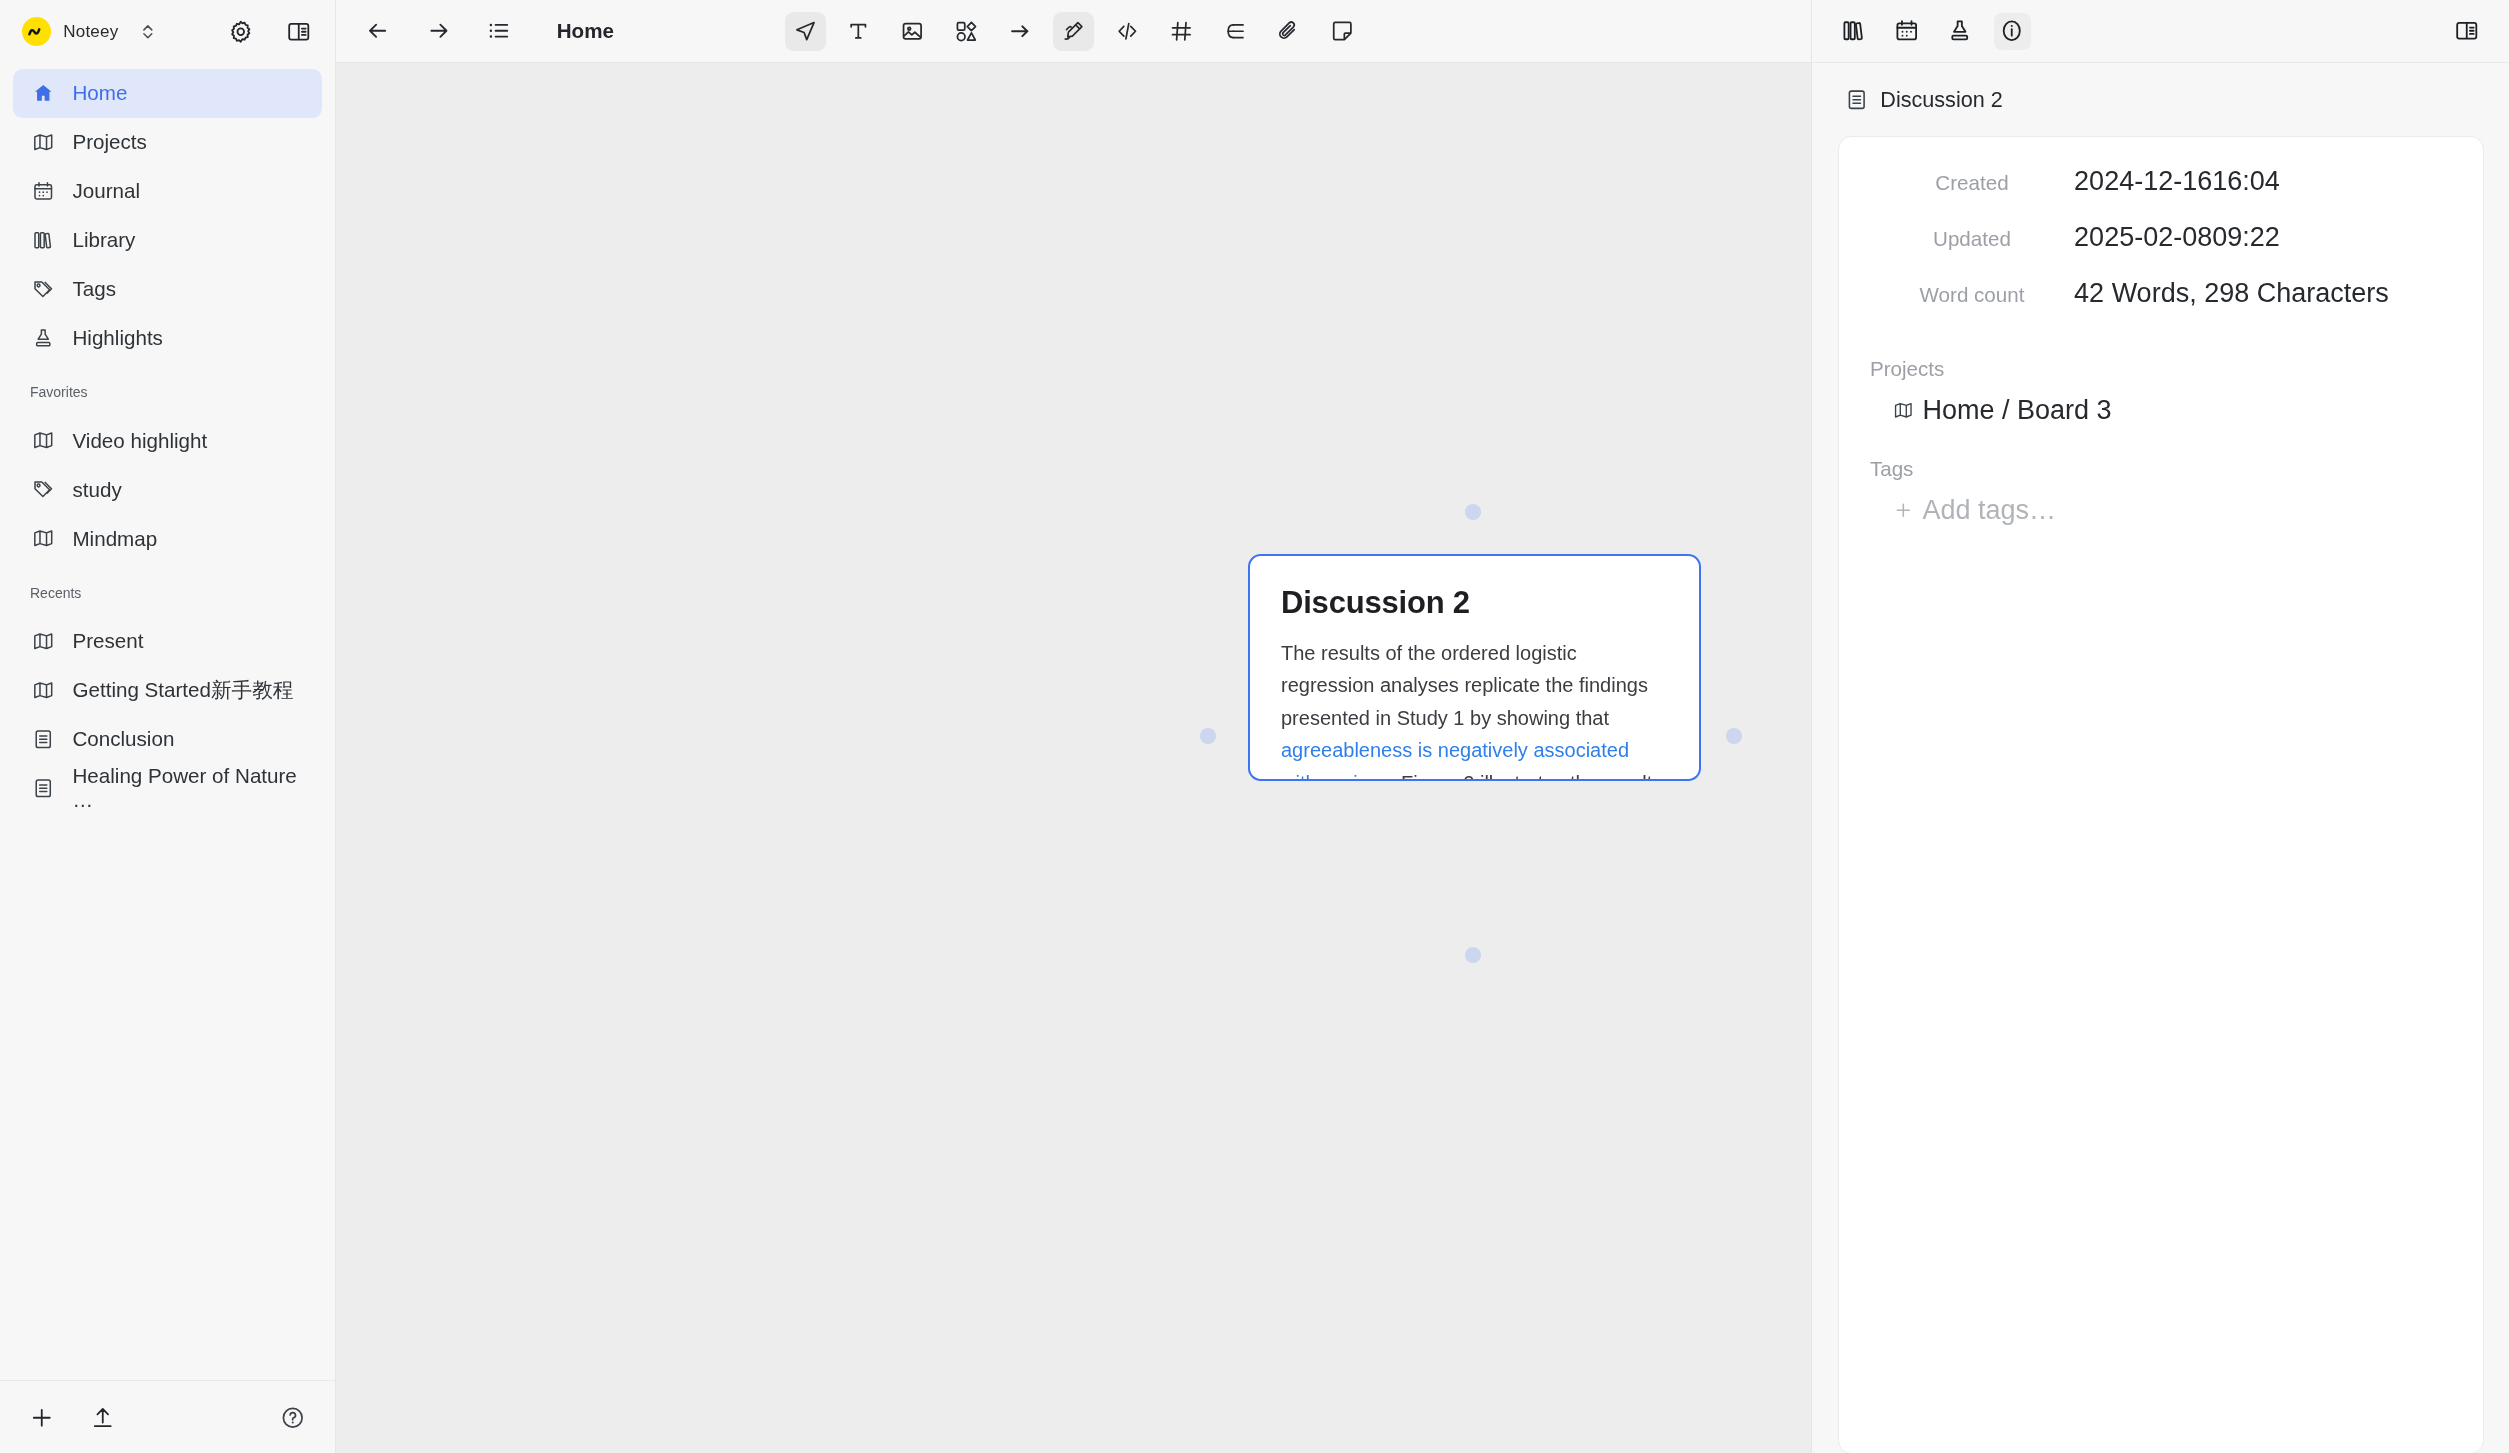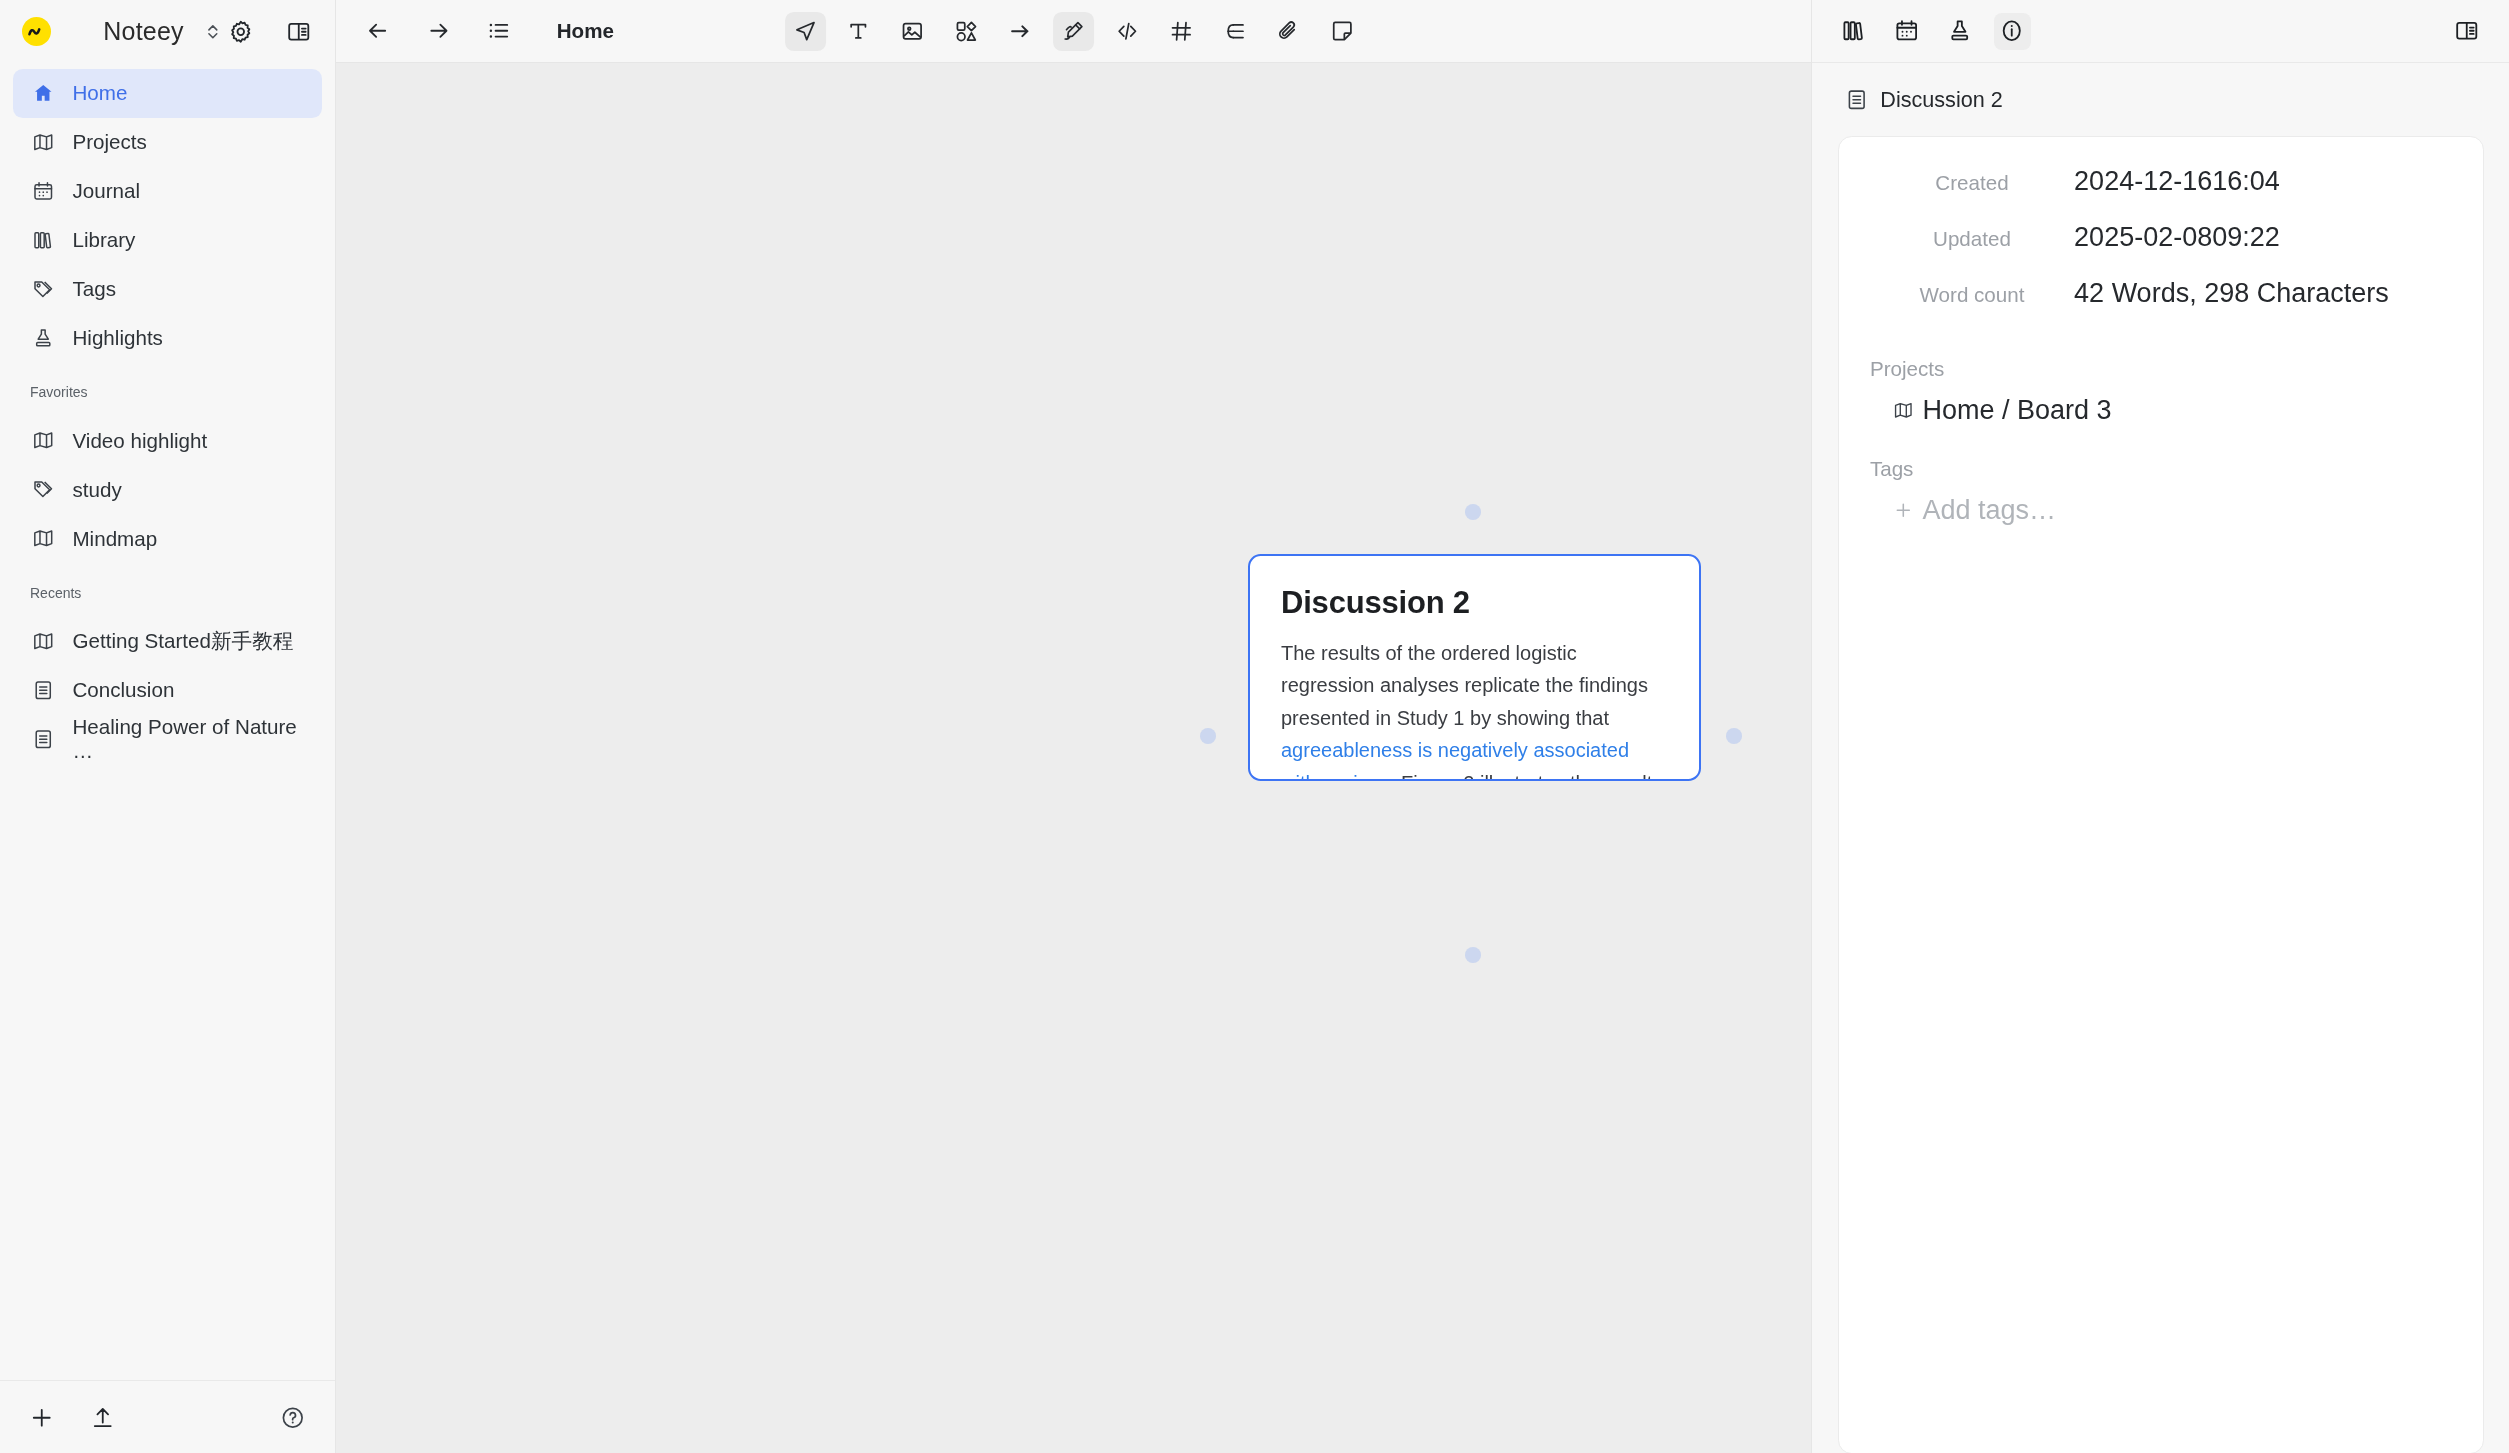"Noteey" .brand-name { font-size: 25px -> 17px; margin-left: 40px -> none }
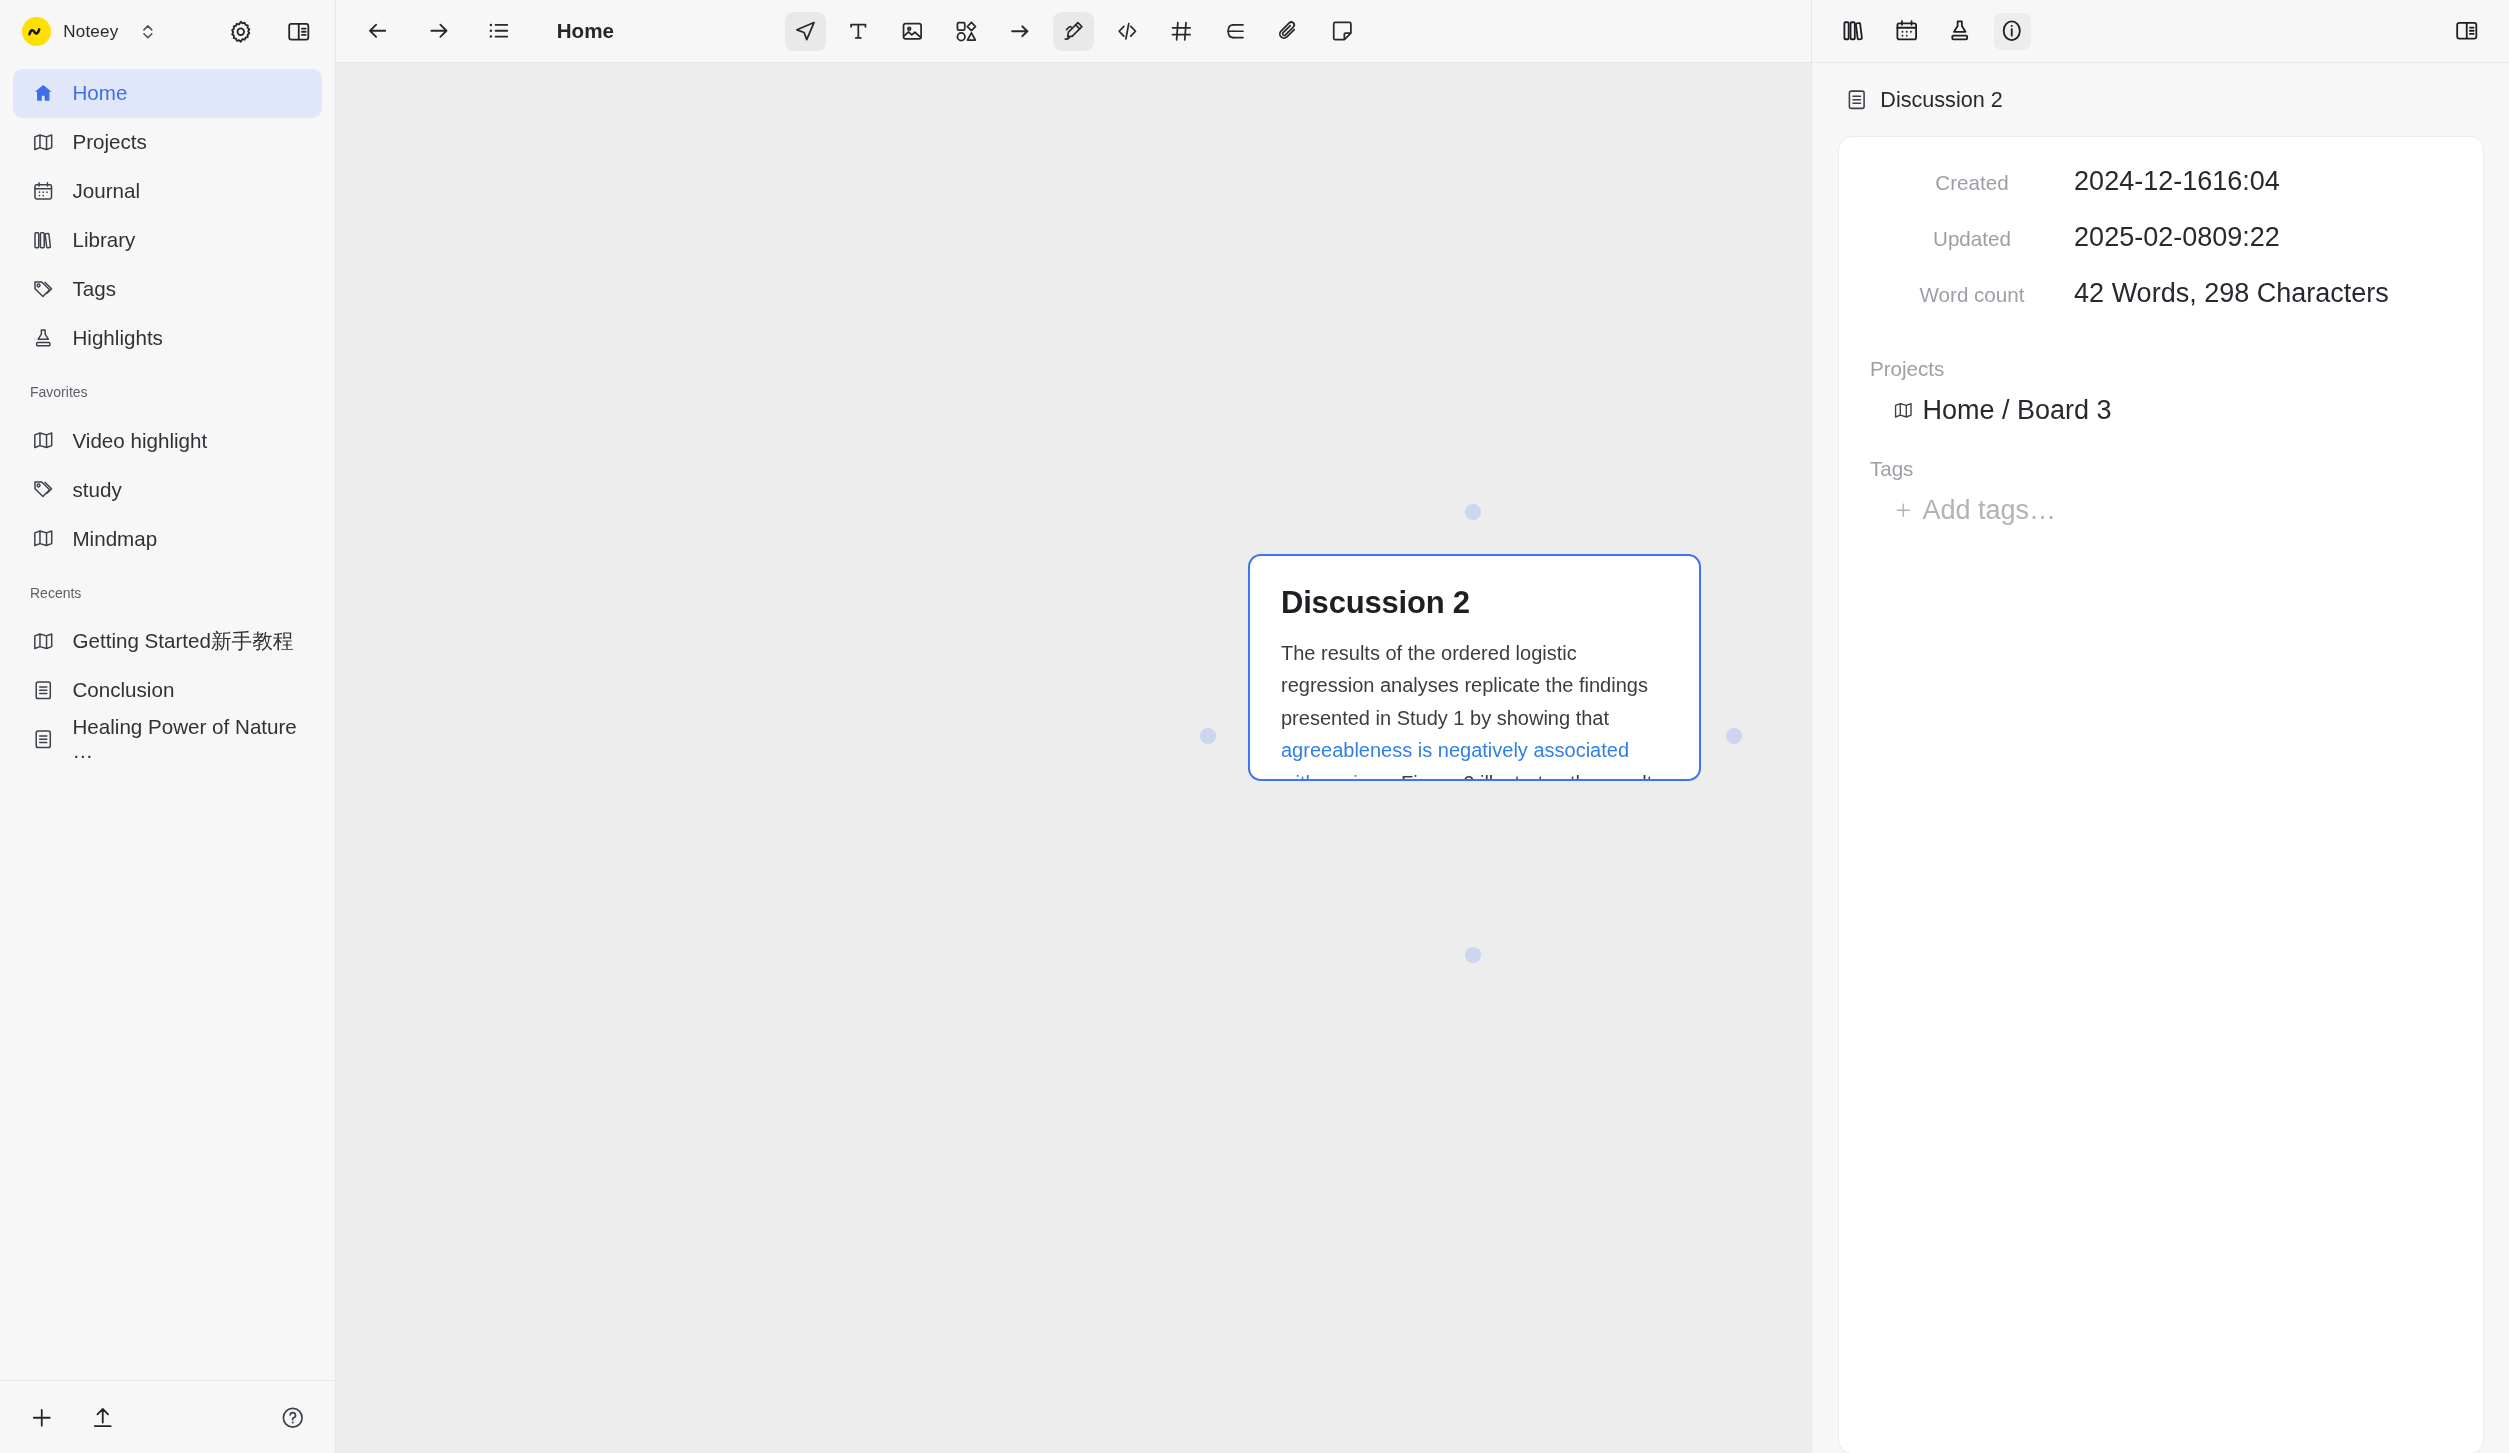"Present" div.nav-item { html: none -> <div> <span> <svg> <path></path> </svg> </span> <span>Present</span> </div> }
